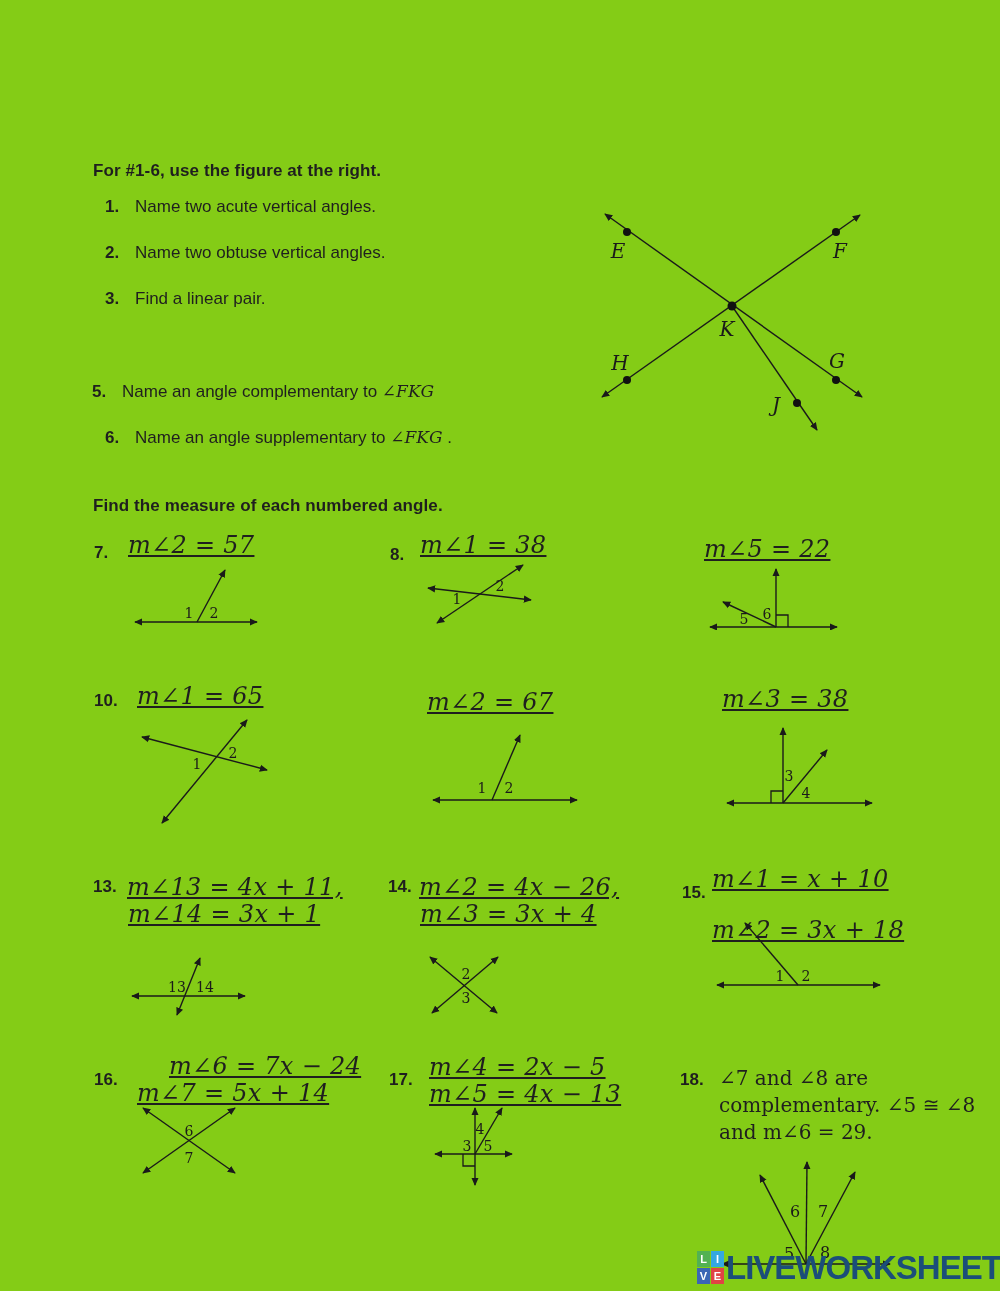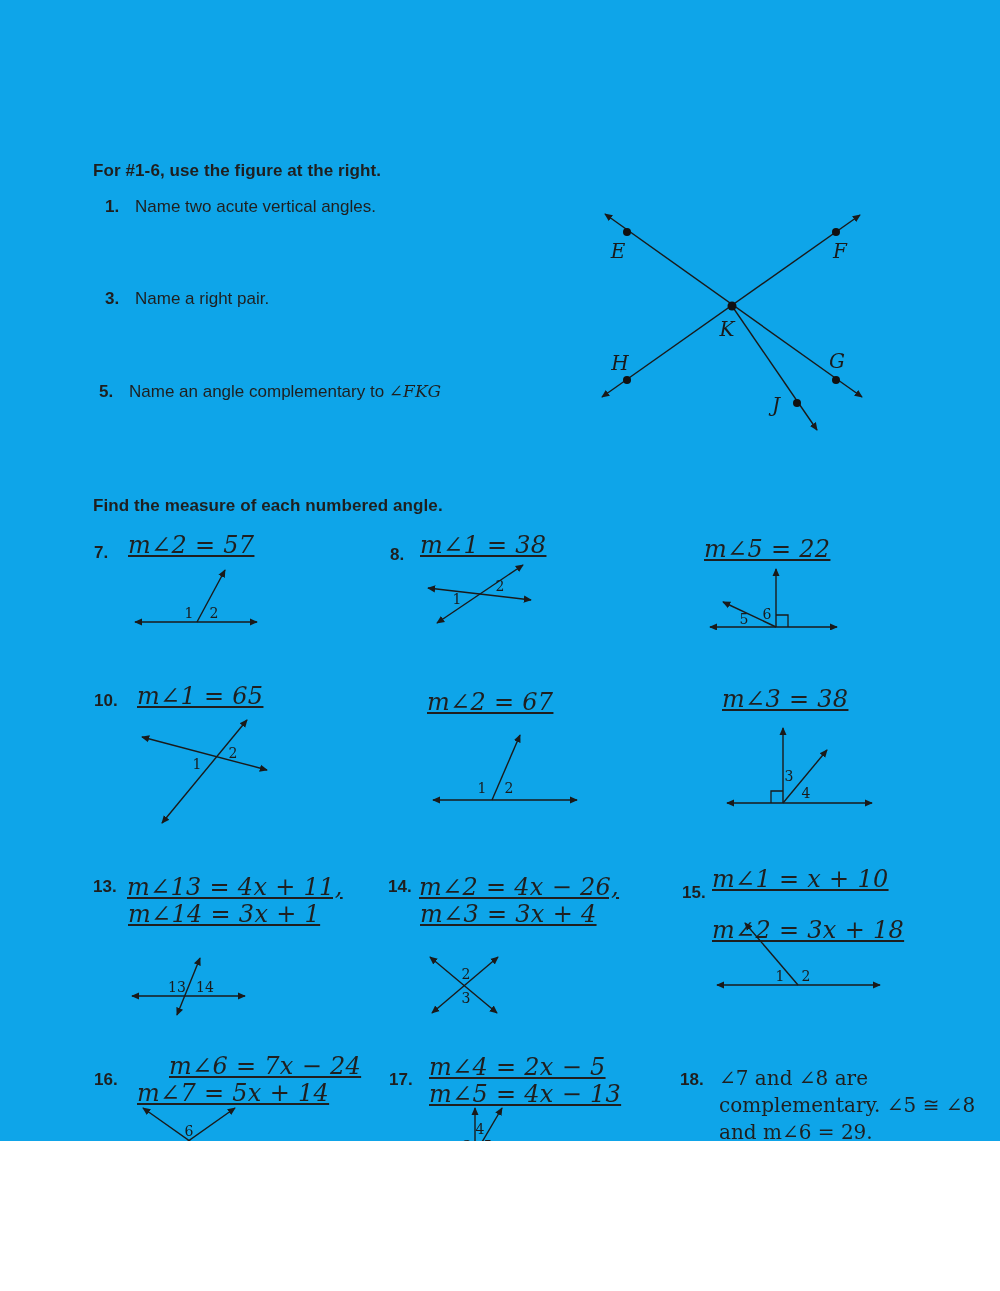"For #1-6, use the figure" .page { background: #0ea5e9 -> #84cc16; height: 1141px -> 1291px }
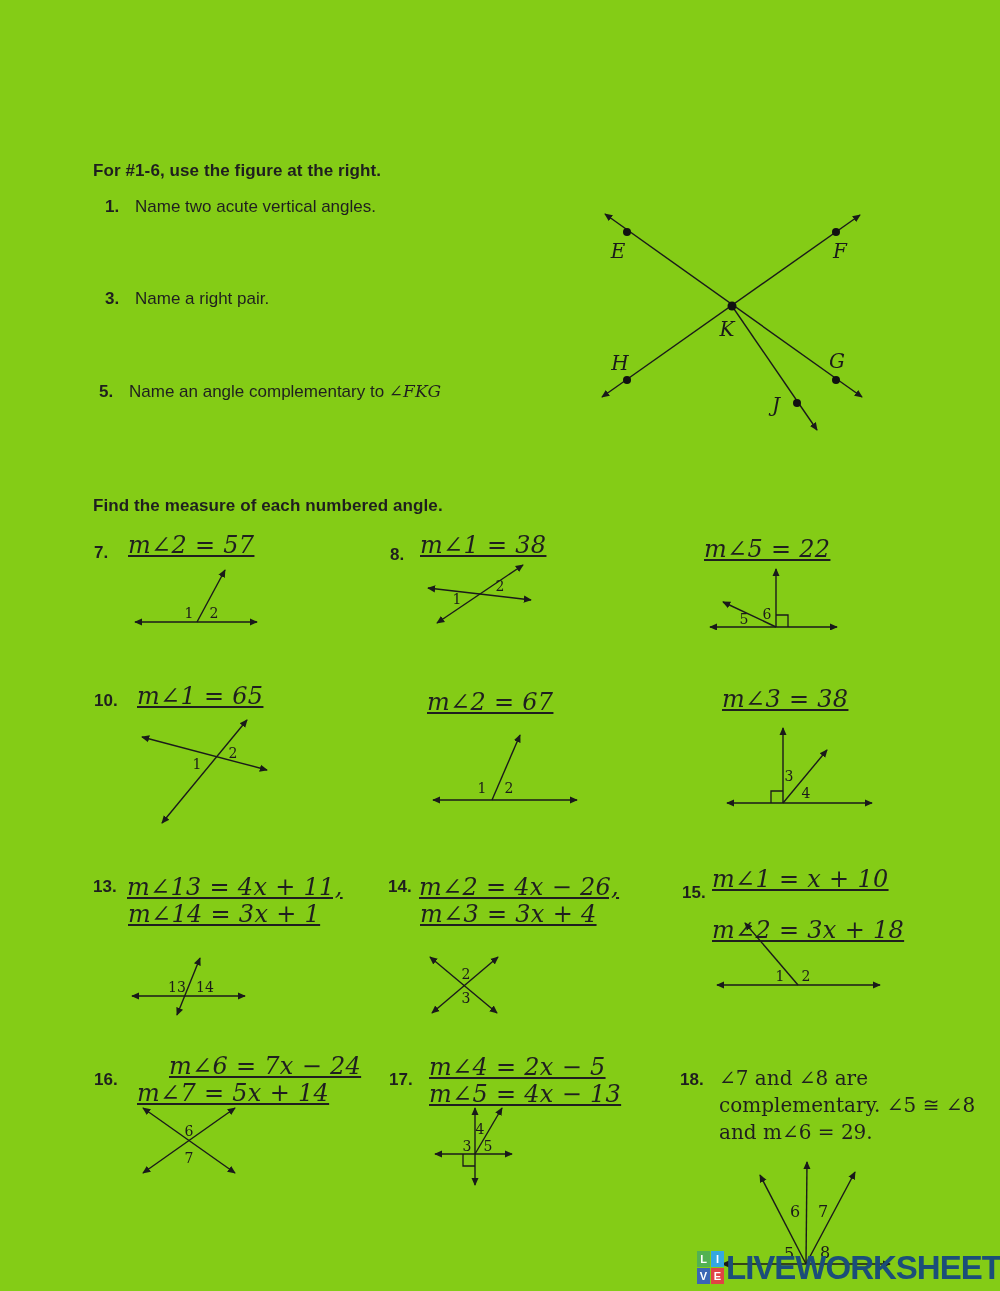"2. Name two obtuse vertical" div.abs { html: none -> <div> <span>2.</span><span>Name two obtuse vertical angles.</span><span></span><span></span> </div> }
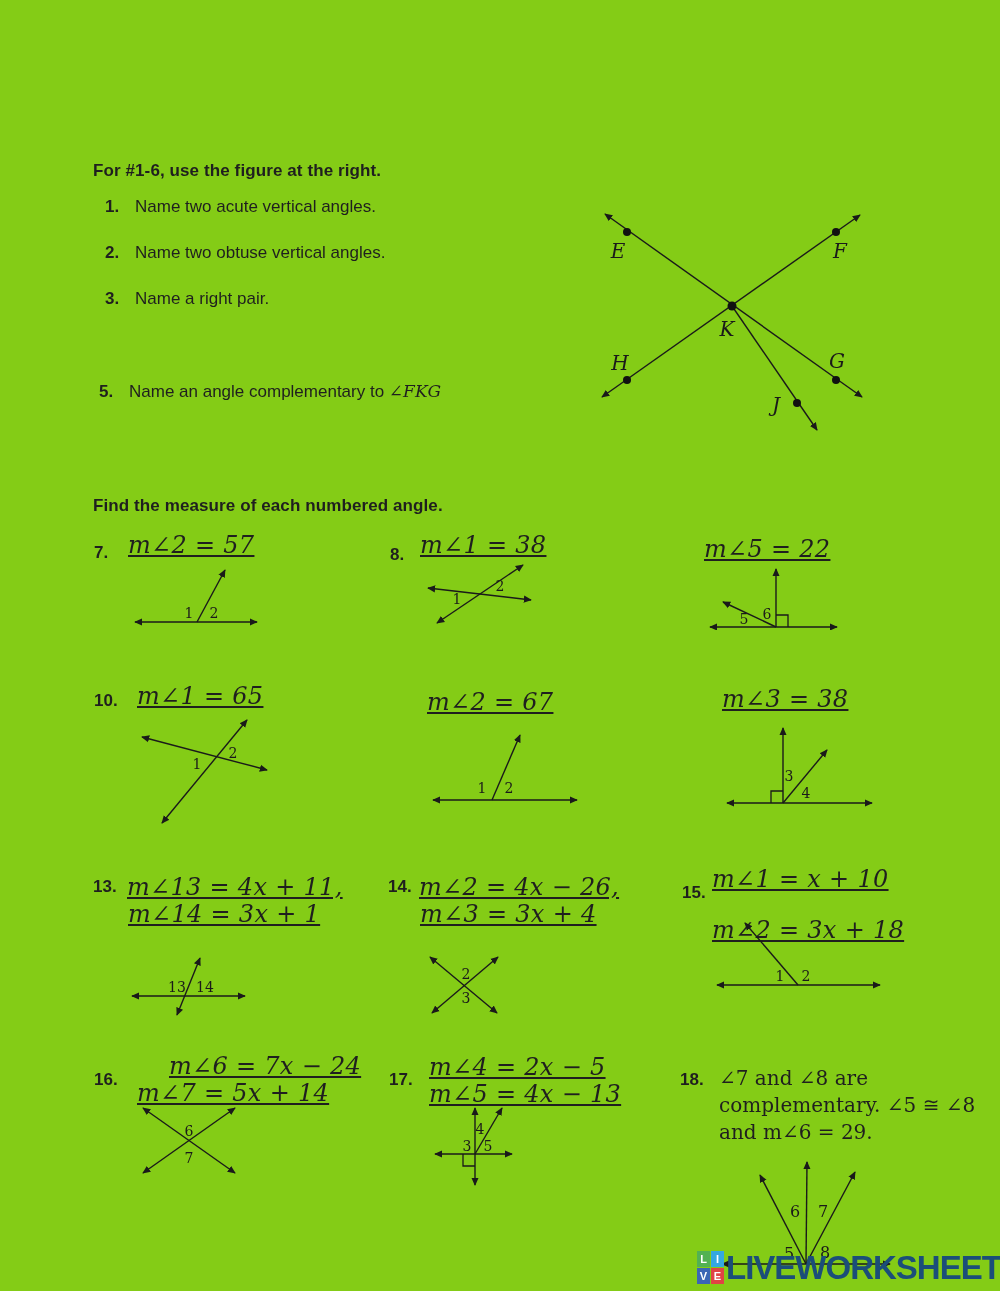"Name a right pair." span { text: Name a right -> Find a linear }
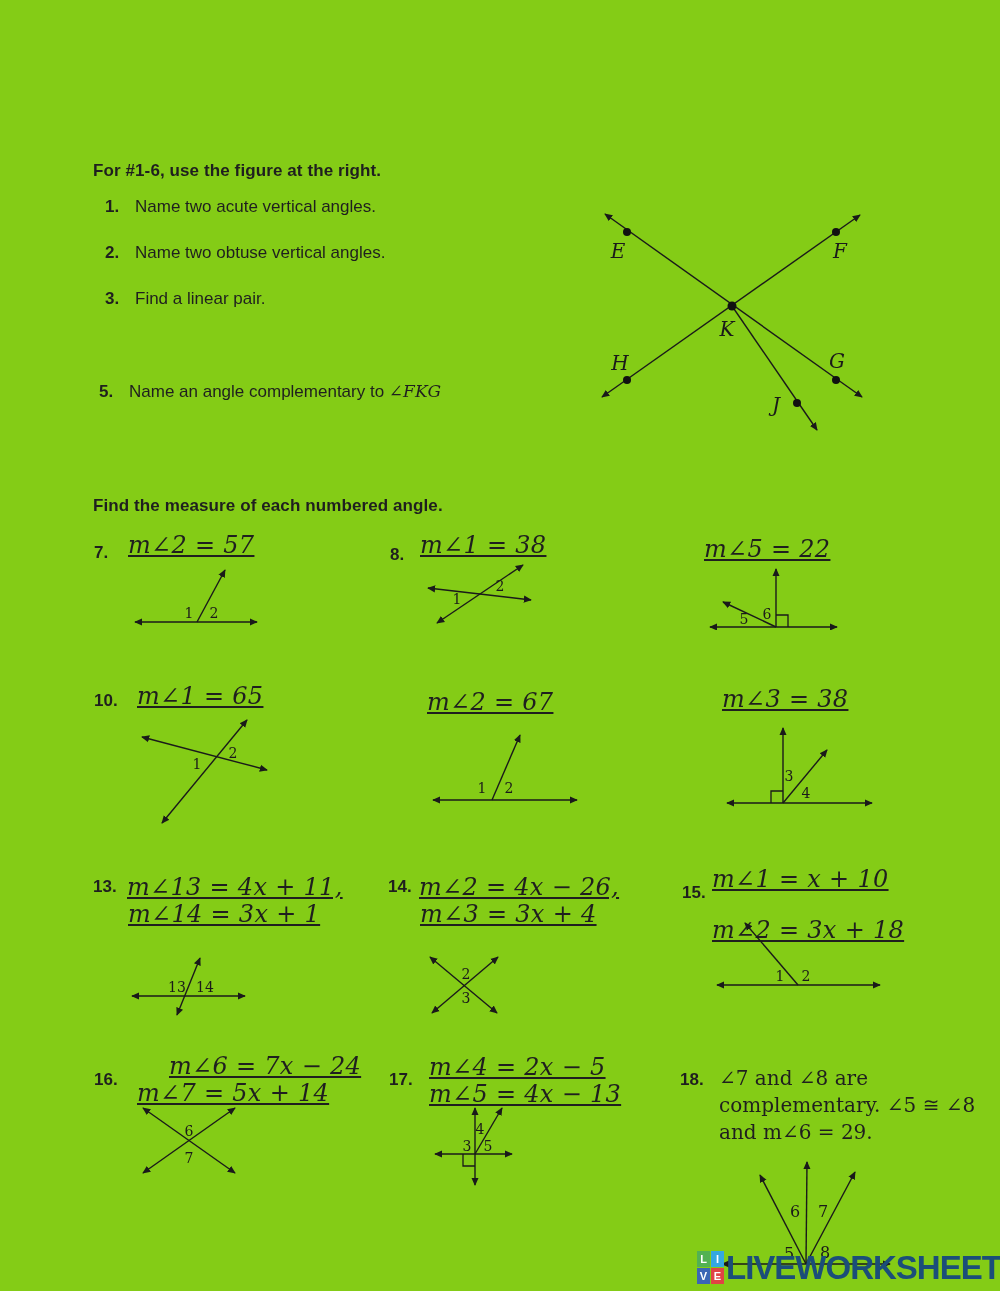"5. Name an angle complementary" div.abs { left: 99px -> 92px }
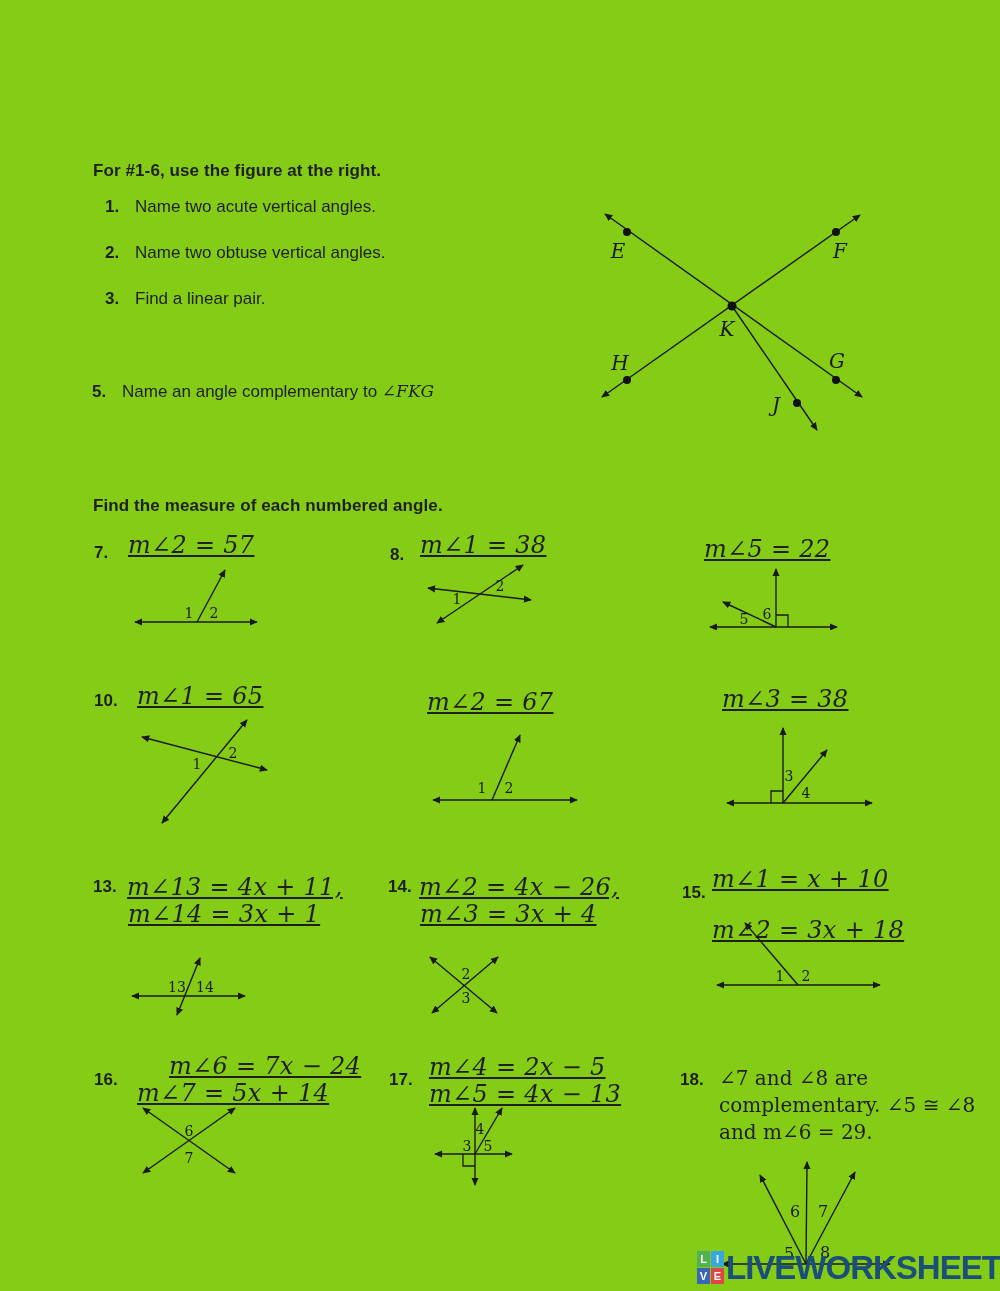"6. Name an angle supplementary" div.abs { html: none -> <div> <span>6.</span><span>Name an angle supplementary to </span><span>∠FKG</span><span> .</span> </div> }
